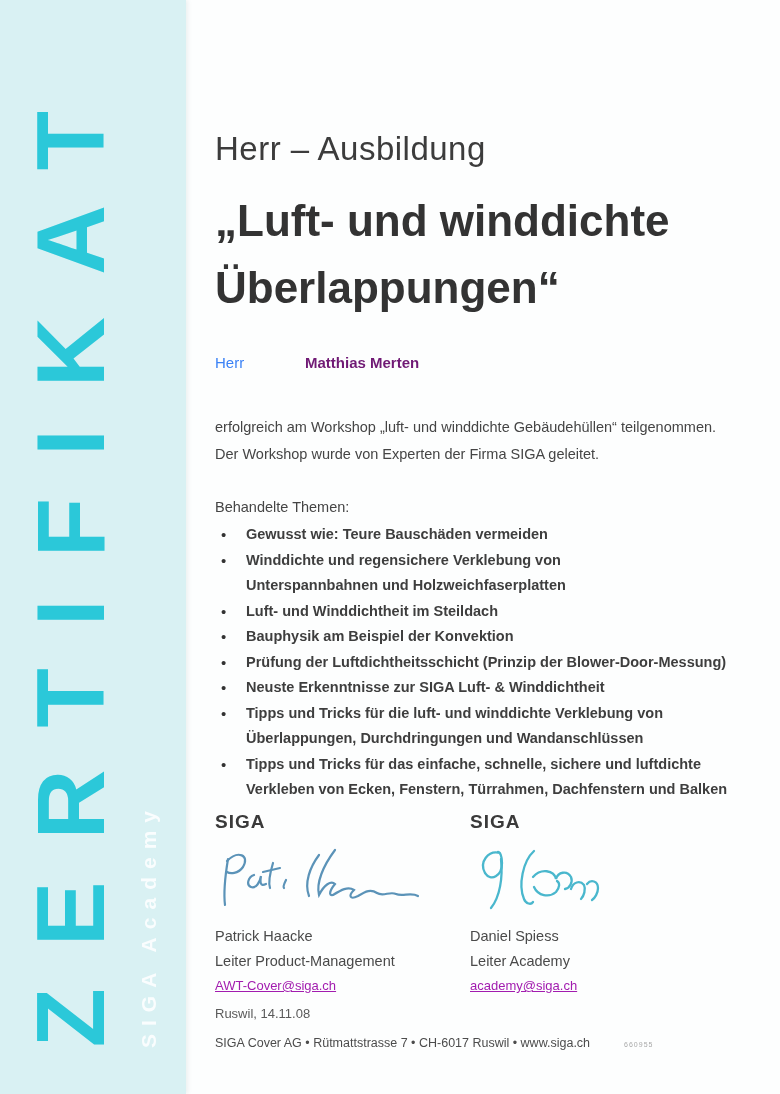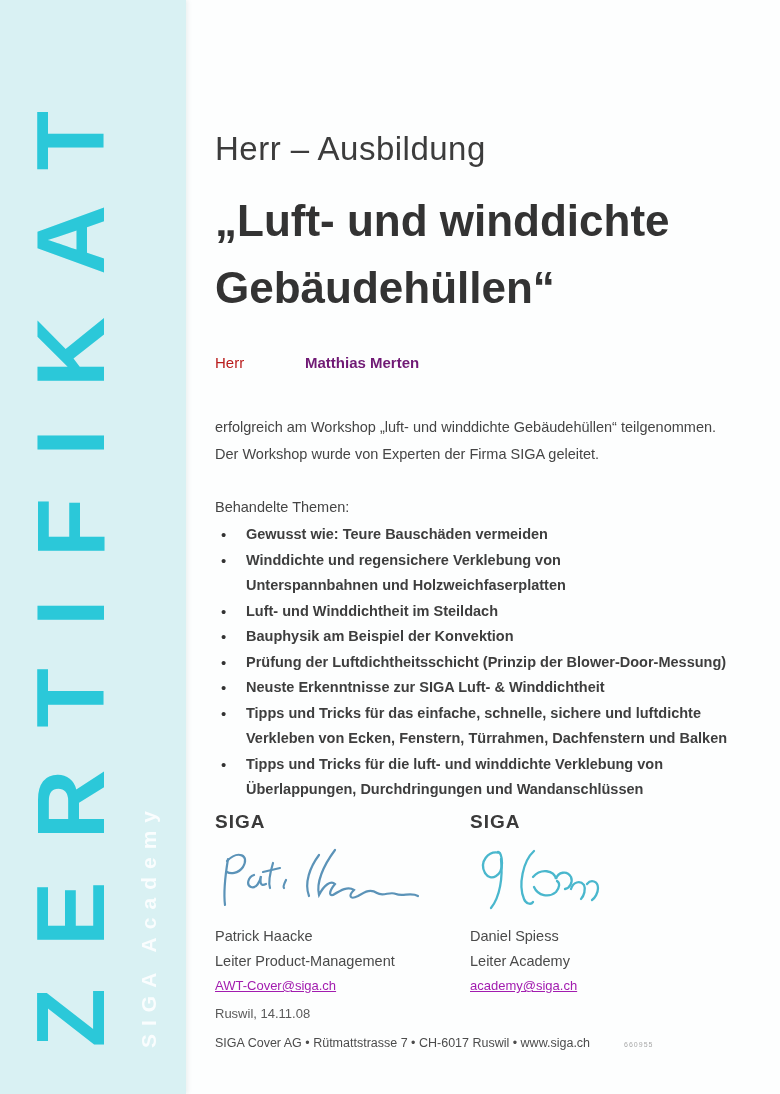"Gebäudehüllen“" div { text: Gebäudehüllen -> Überlappungen }
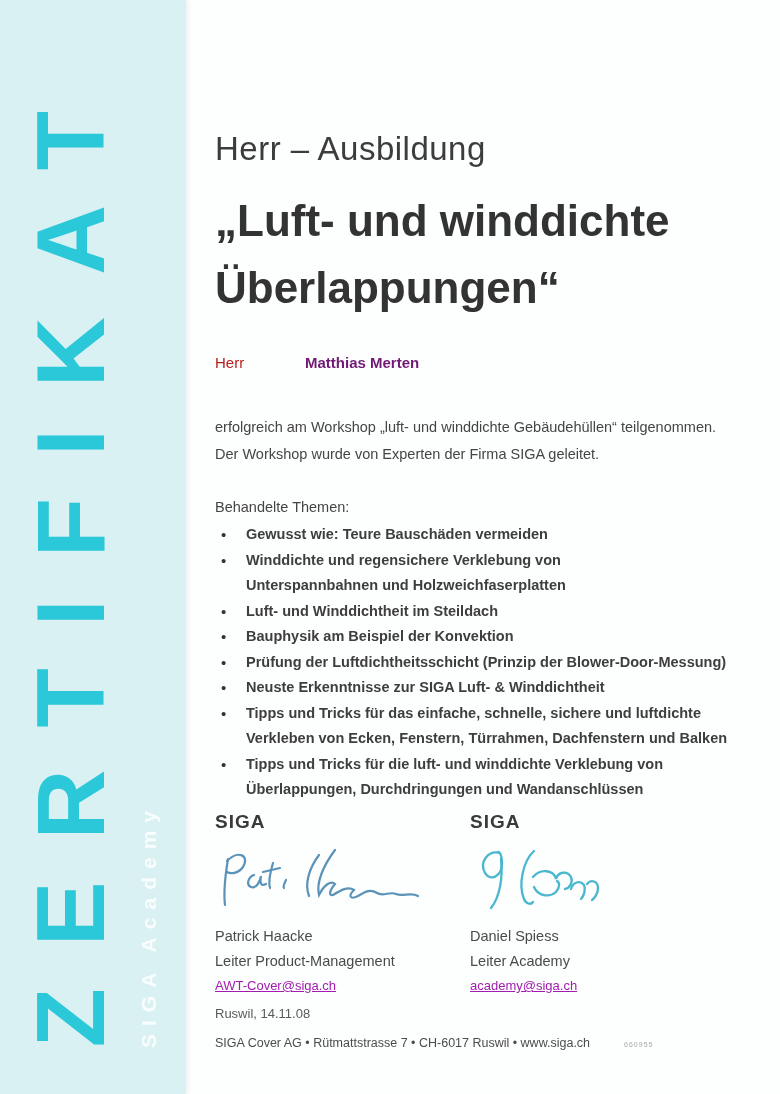"Herr" .recipient .lbl { color: #b91c1c -> #3b82f6 }
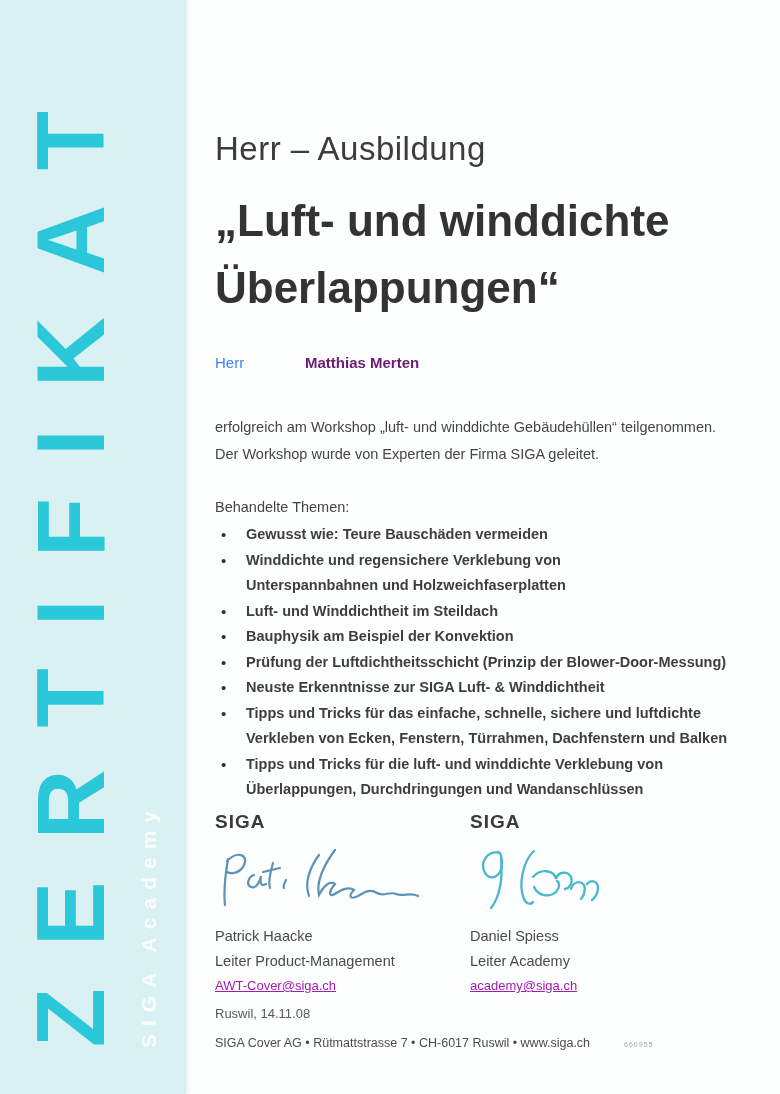"Tipps und Tricks für das" li { order: before "Tipps und Tricks für die" -> after "Tipps und Tricks für die" }
